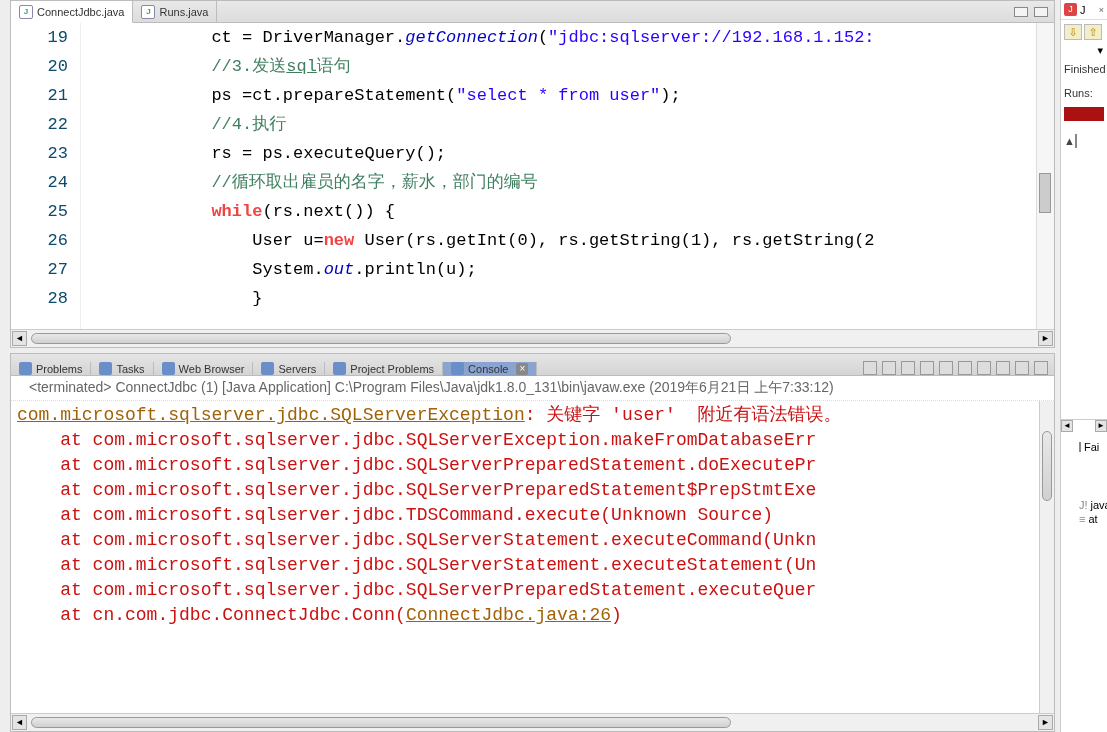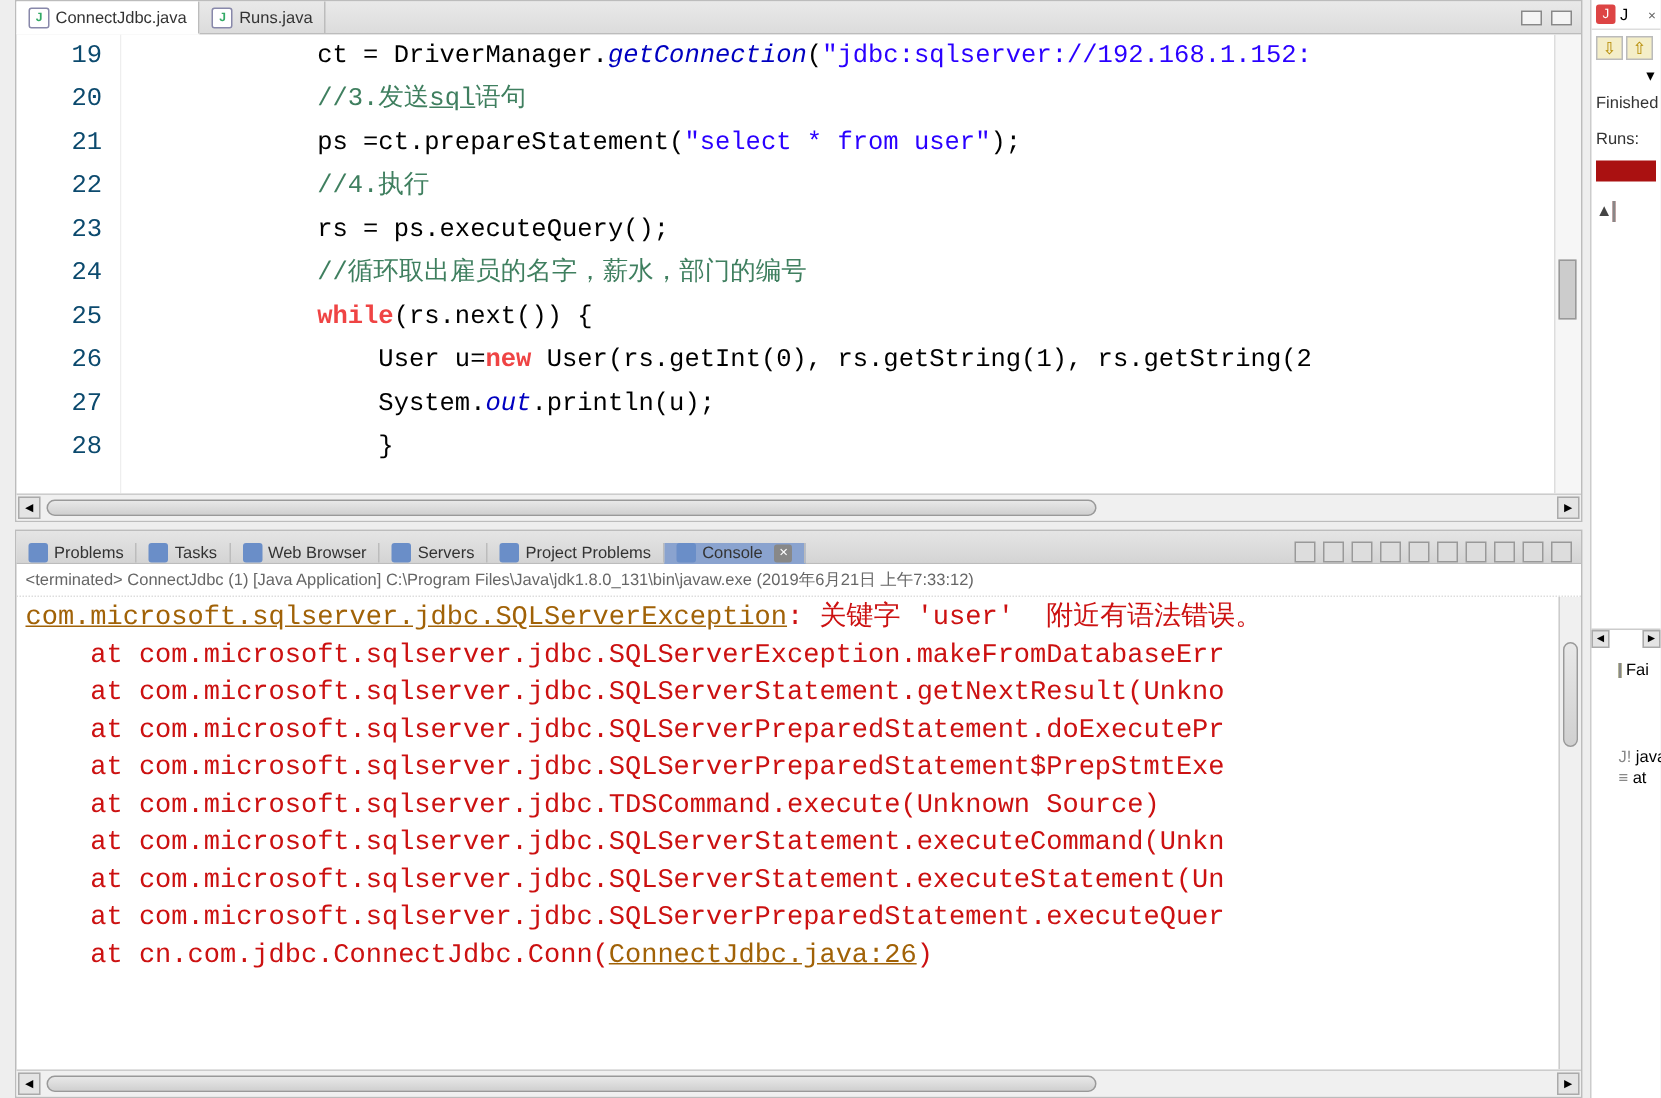"<terminated> ConnectJdbc (1) [Java" .termline { font-size: 11px -> 14px; padding: 3px 6px -> 3px 18px }
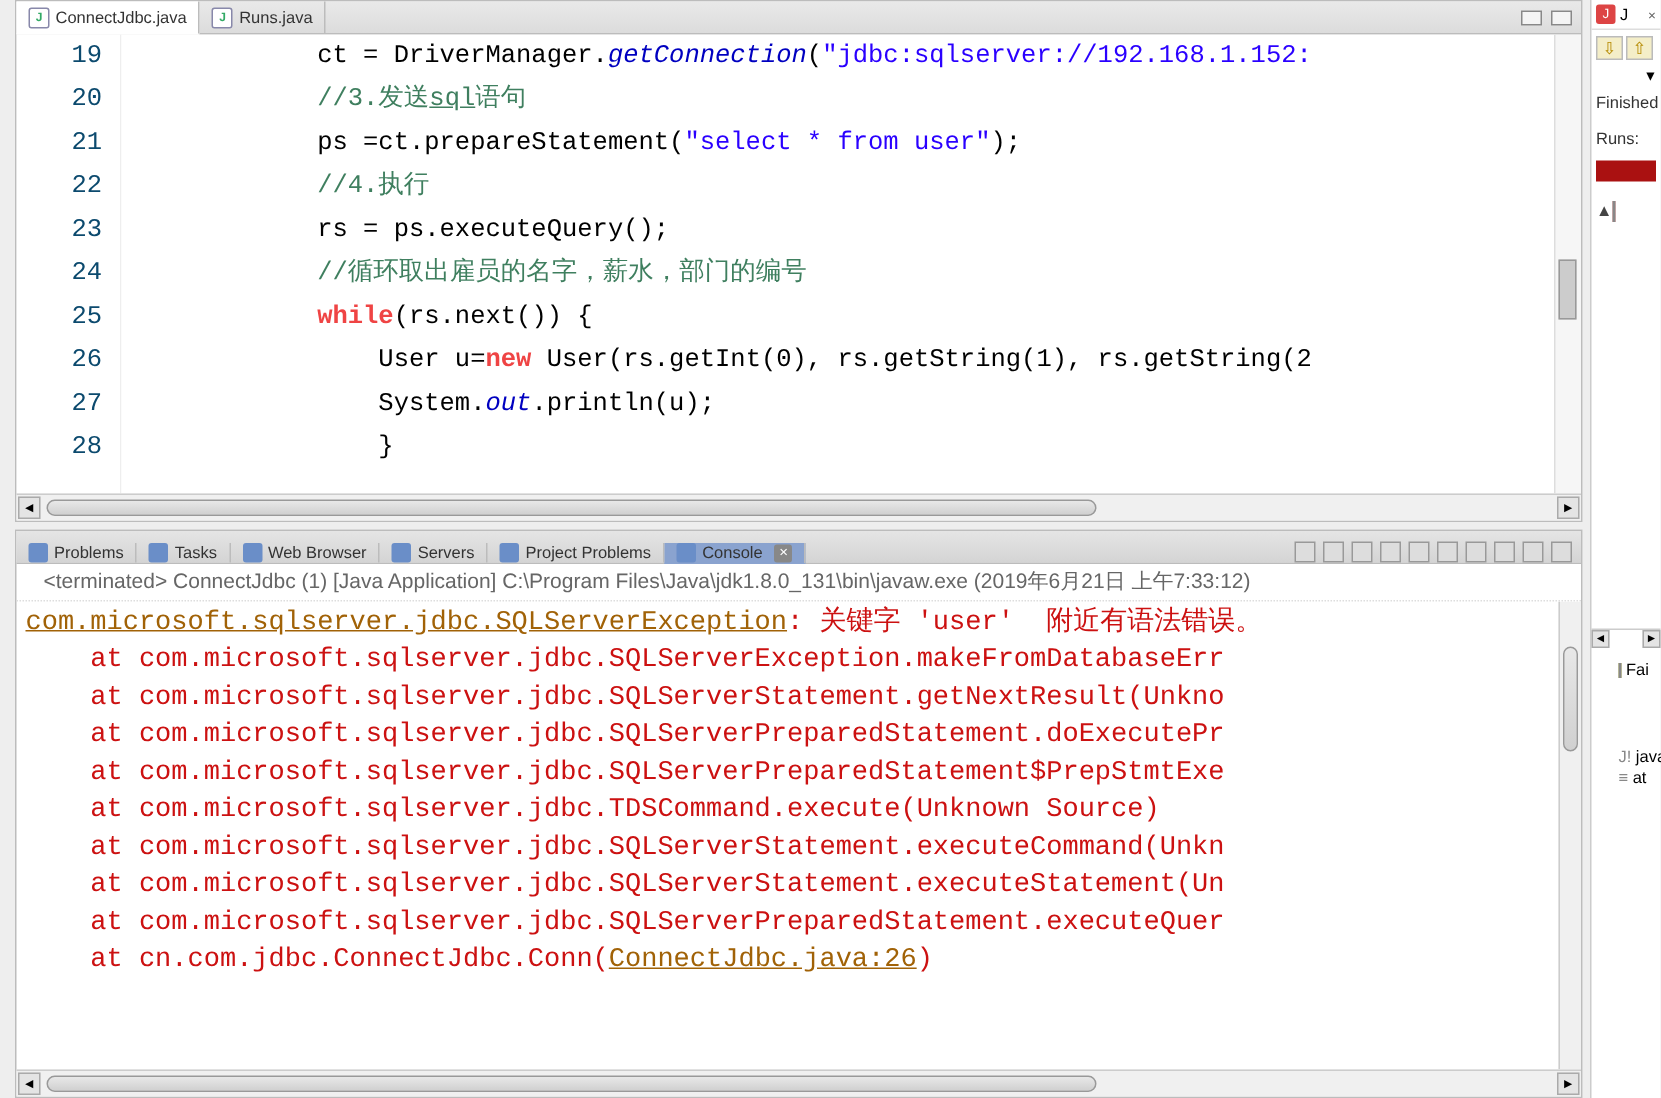"at com.microsoft.sqlserver.jdbc.SQLServerStatement.getNextResult(Unkno" div.line { html: <div> at com.microsoft.sqlserver.jdbc.SQLServerStatement.getNextResult(Unkno</div> -> none }
